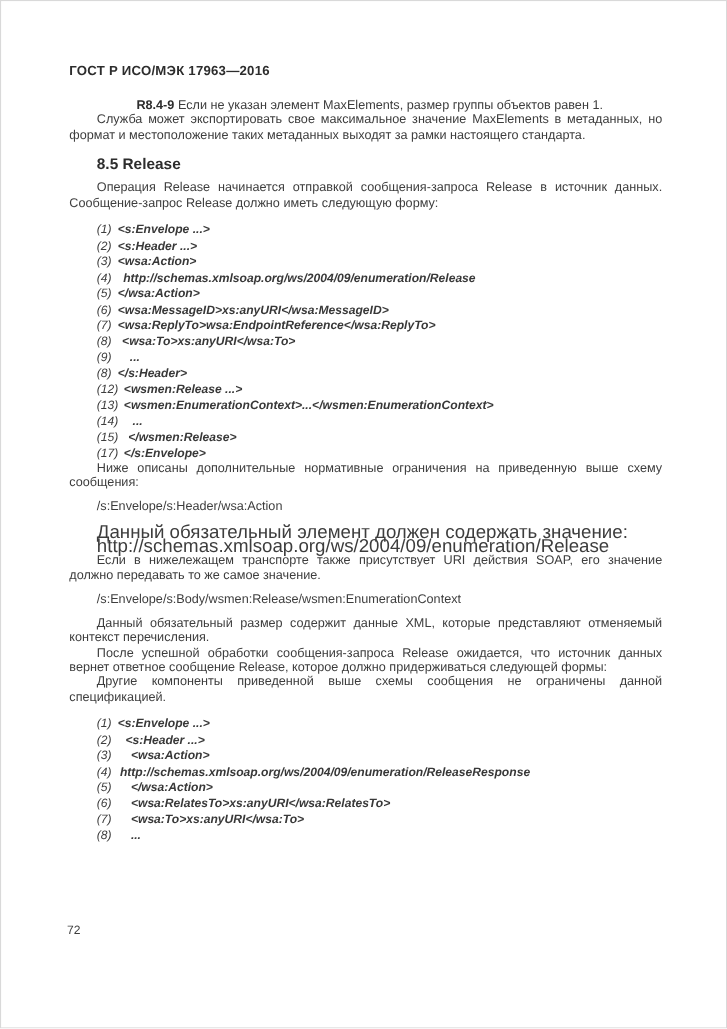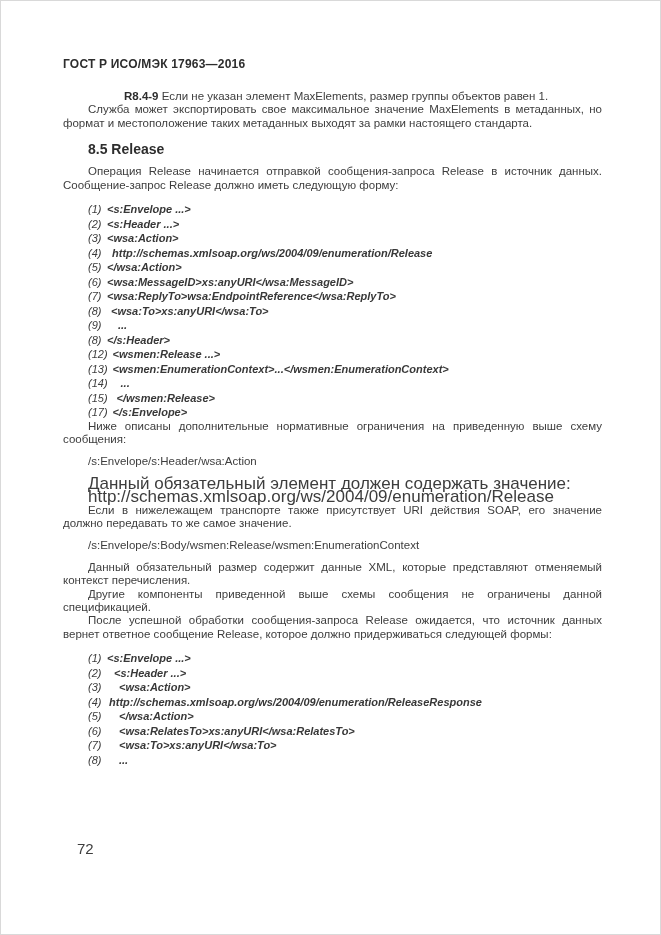"Другие компоненты приведенной выше схемы" p.para { order: before "После успешной обработки" -> after "После успешной обработки" }
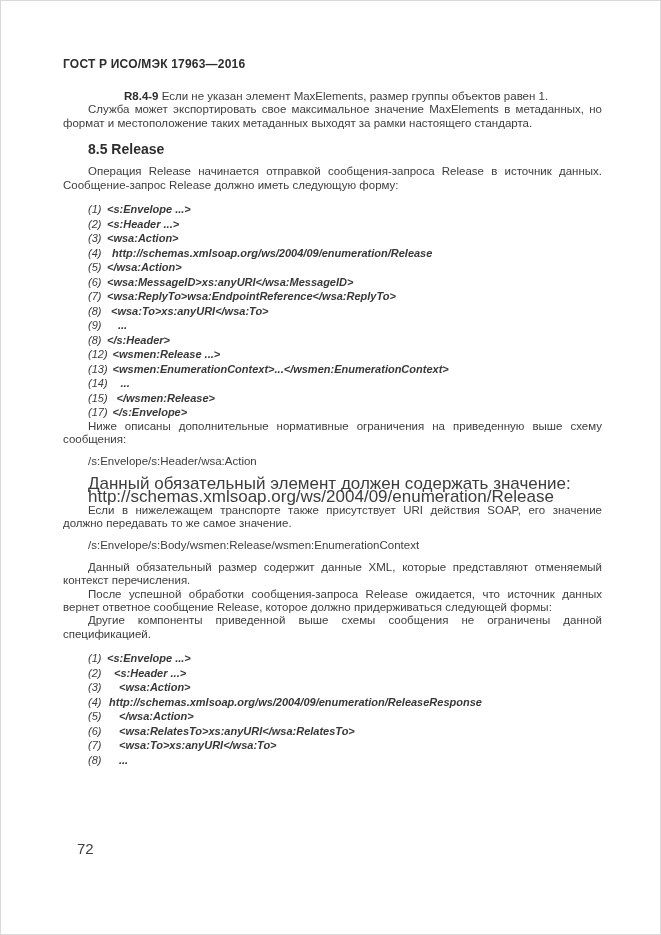"72" .page-number { font-size: 15px -> 11px; left: 76px -> 60px }
